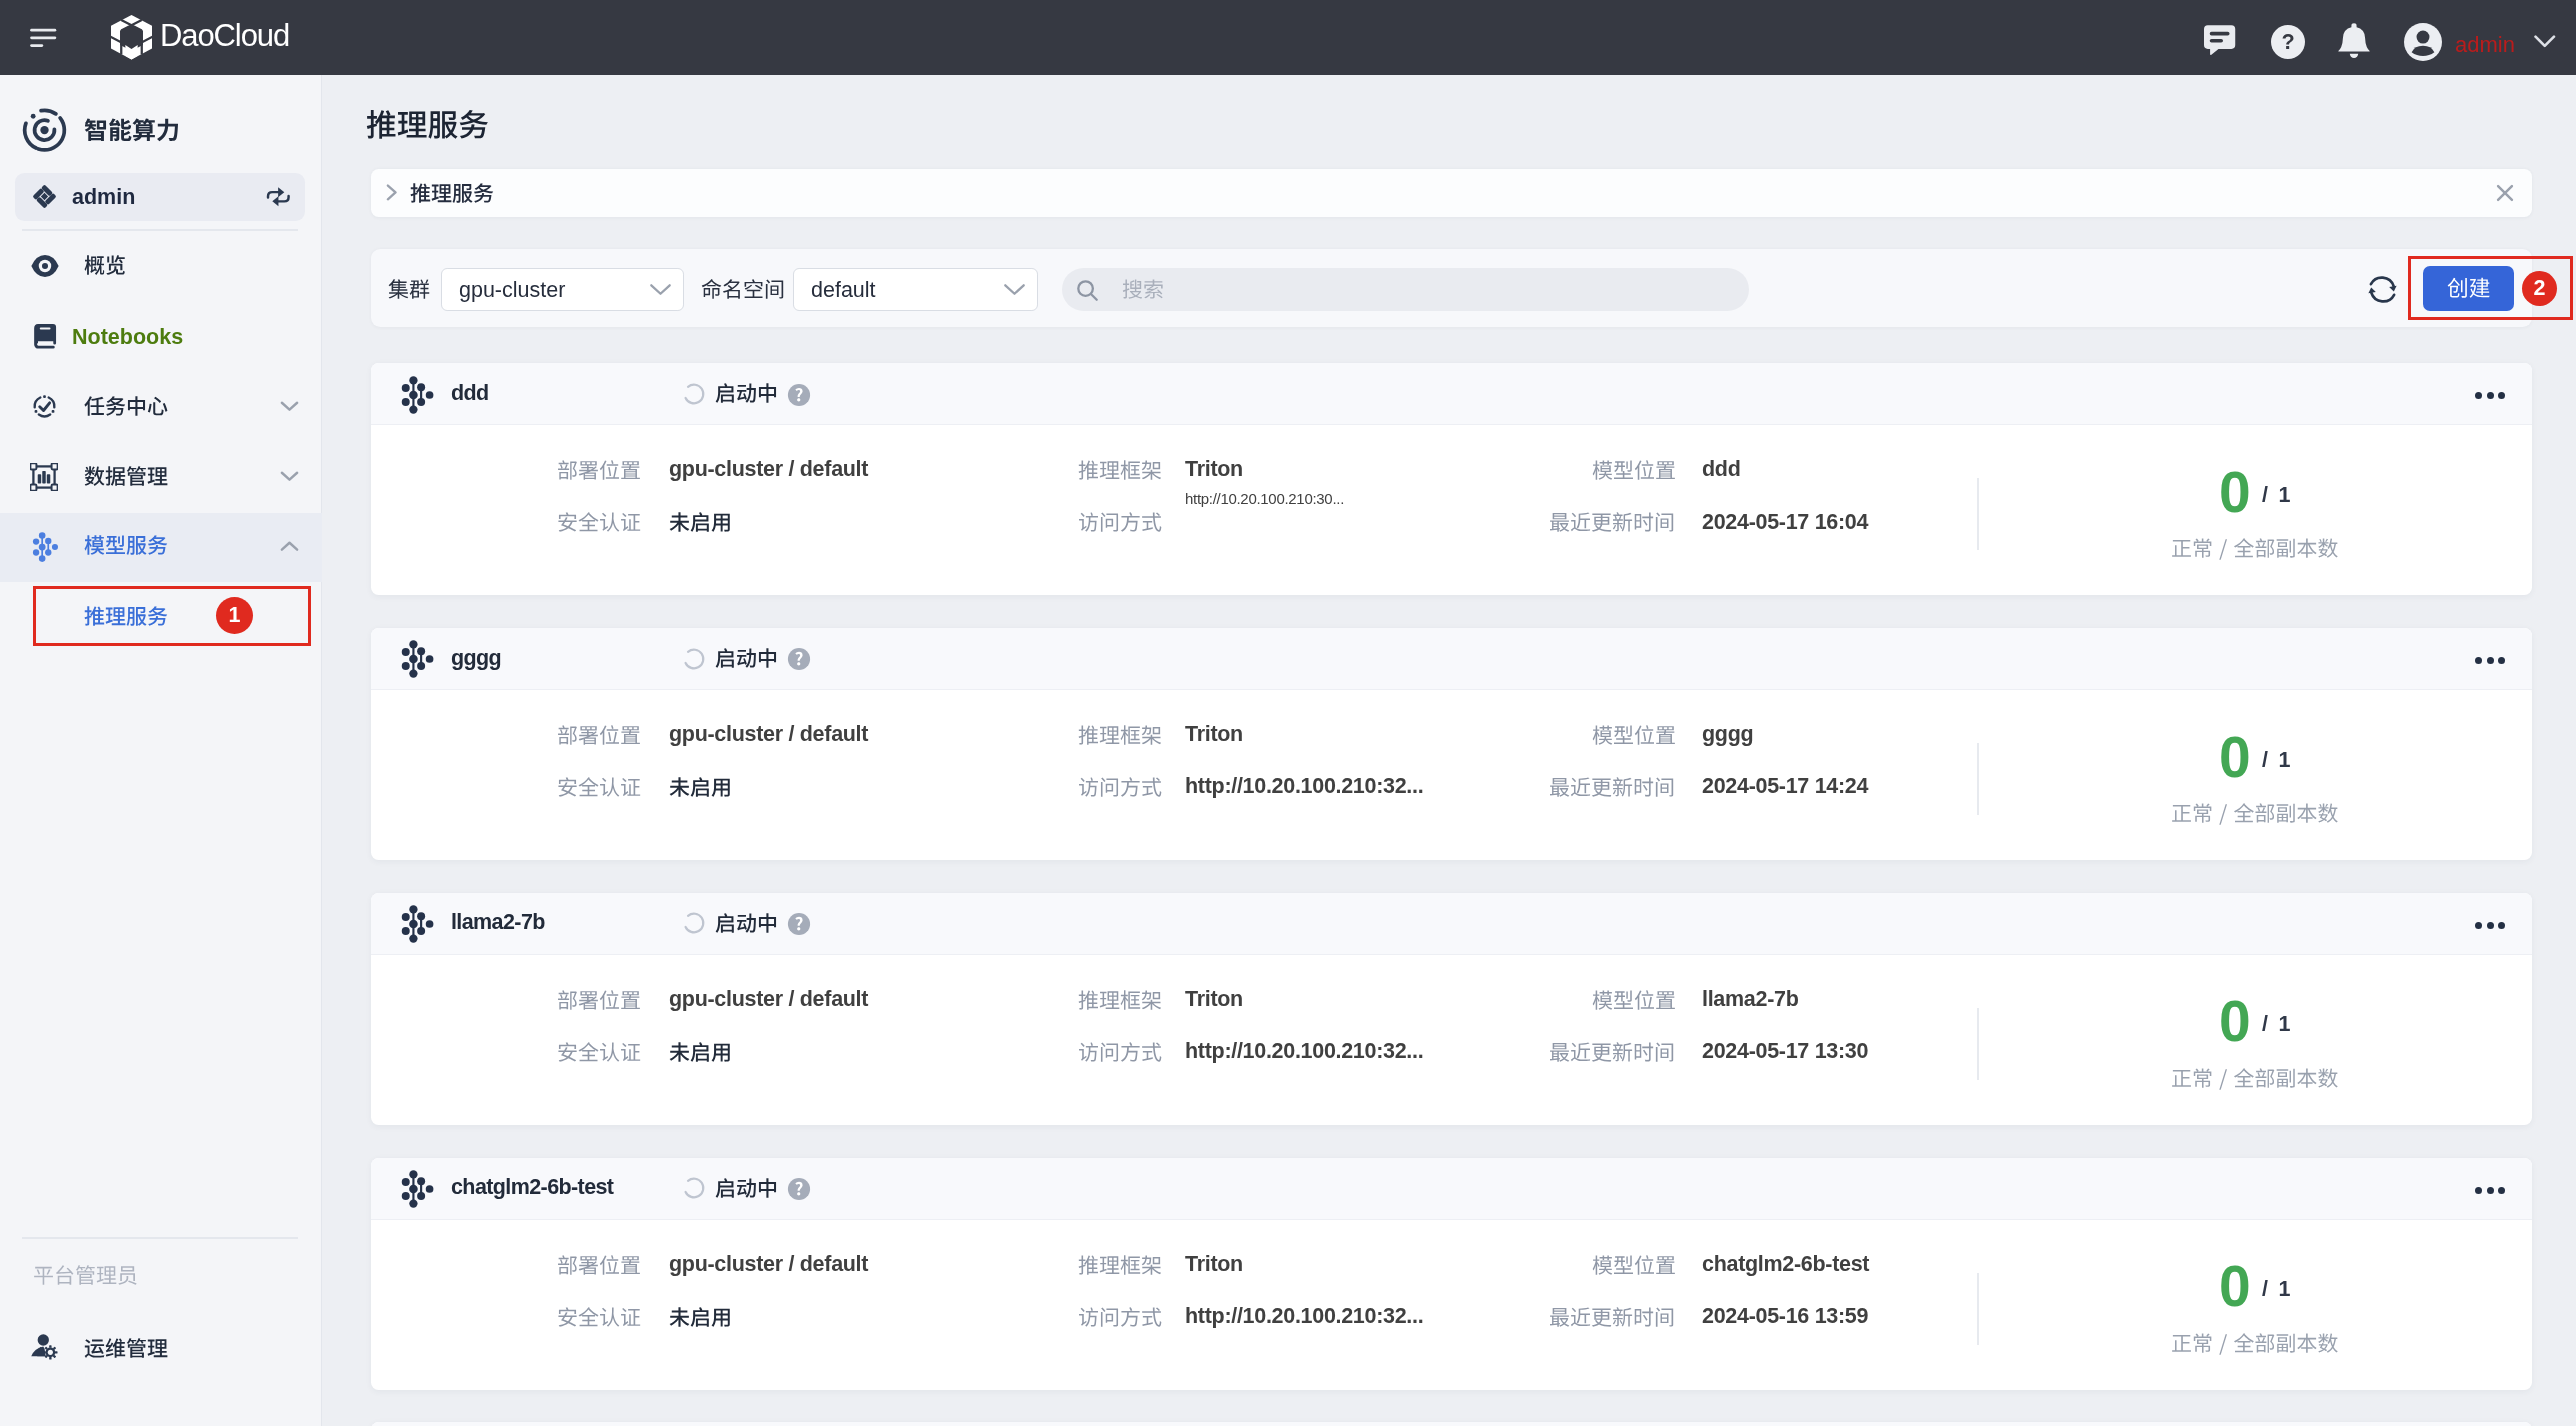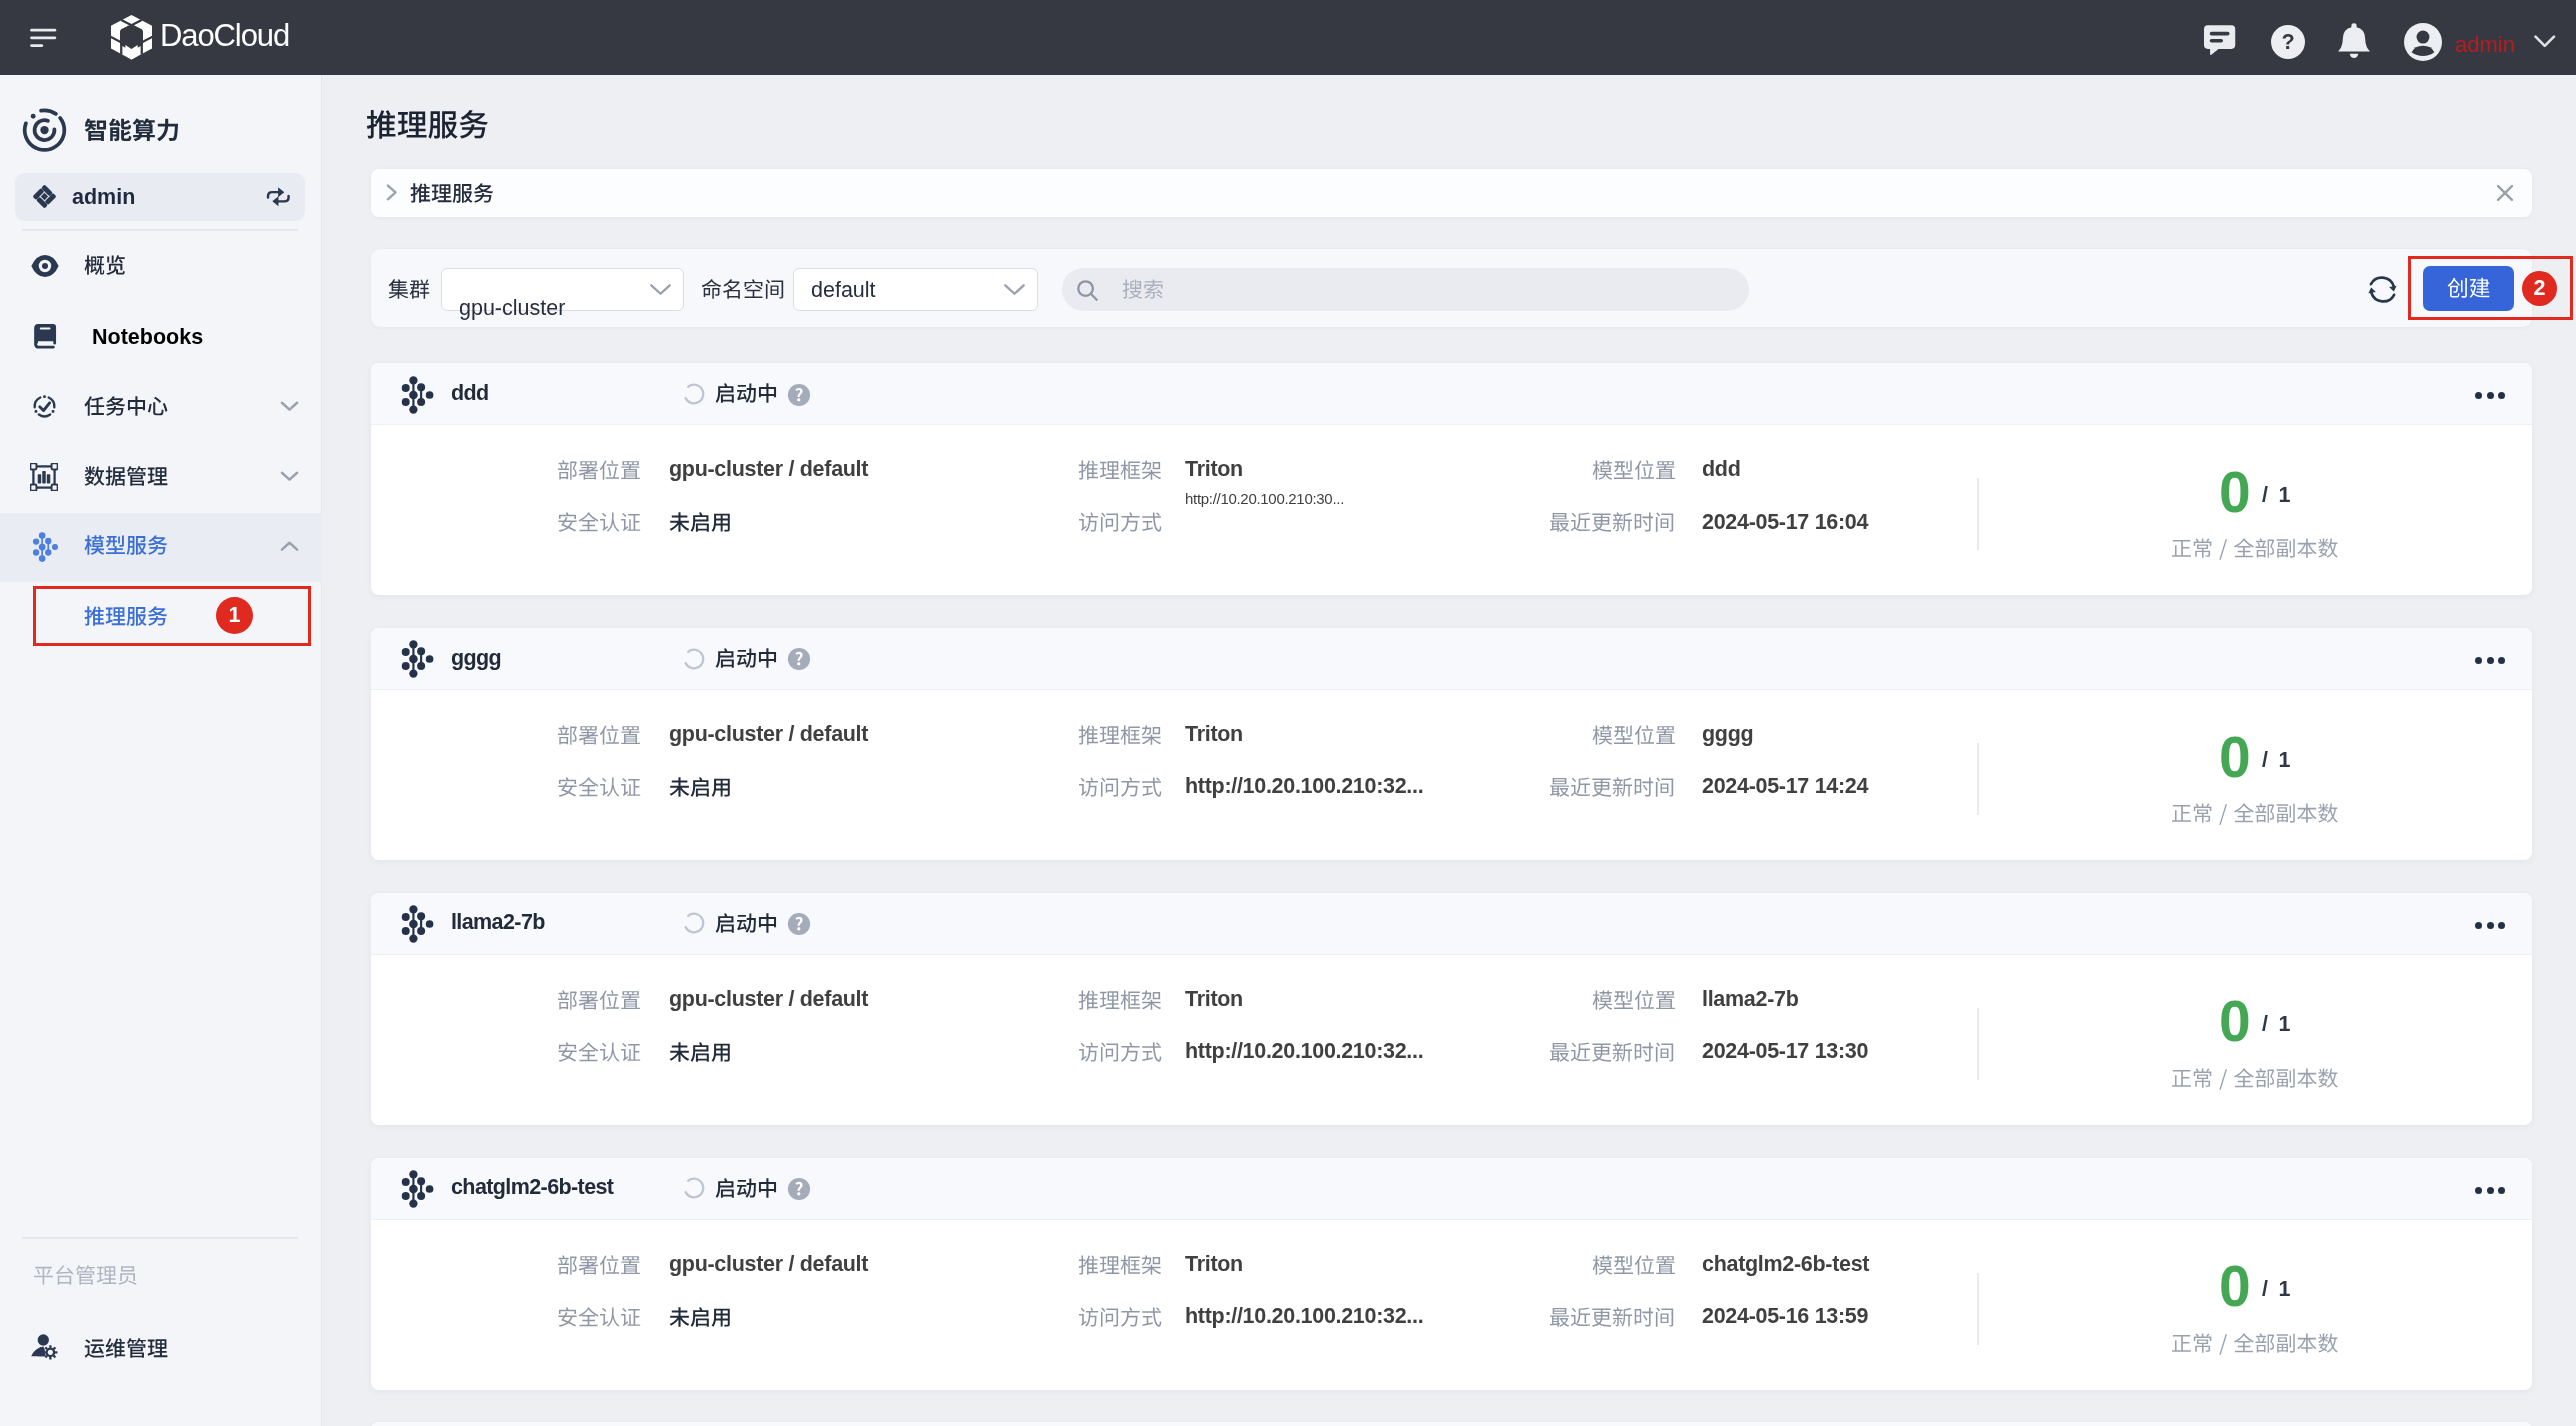"gpu-cluster" div.lat { top: 296px -> 278px }
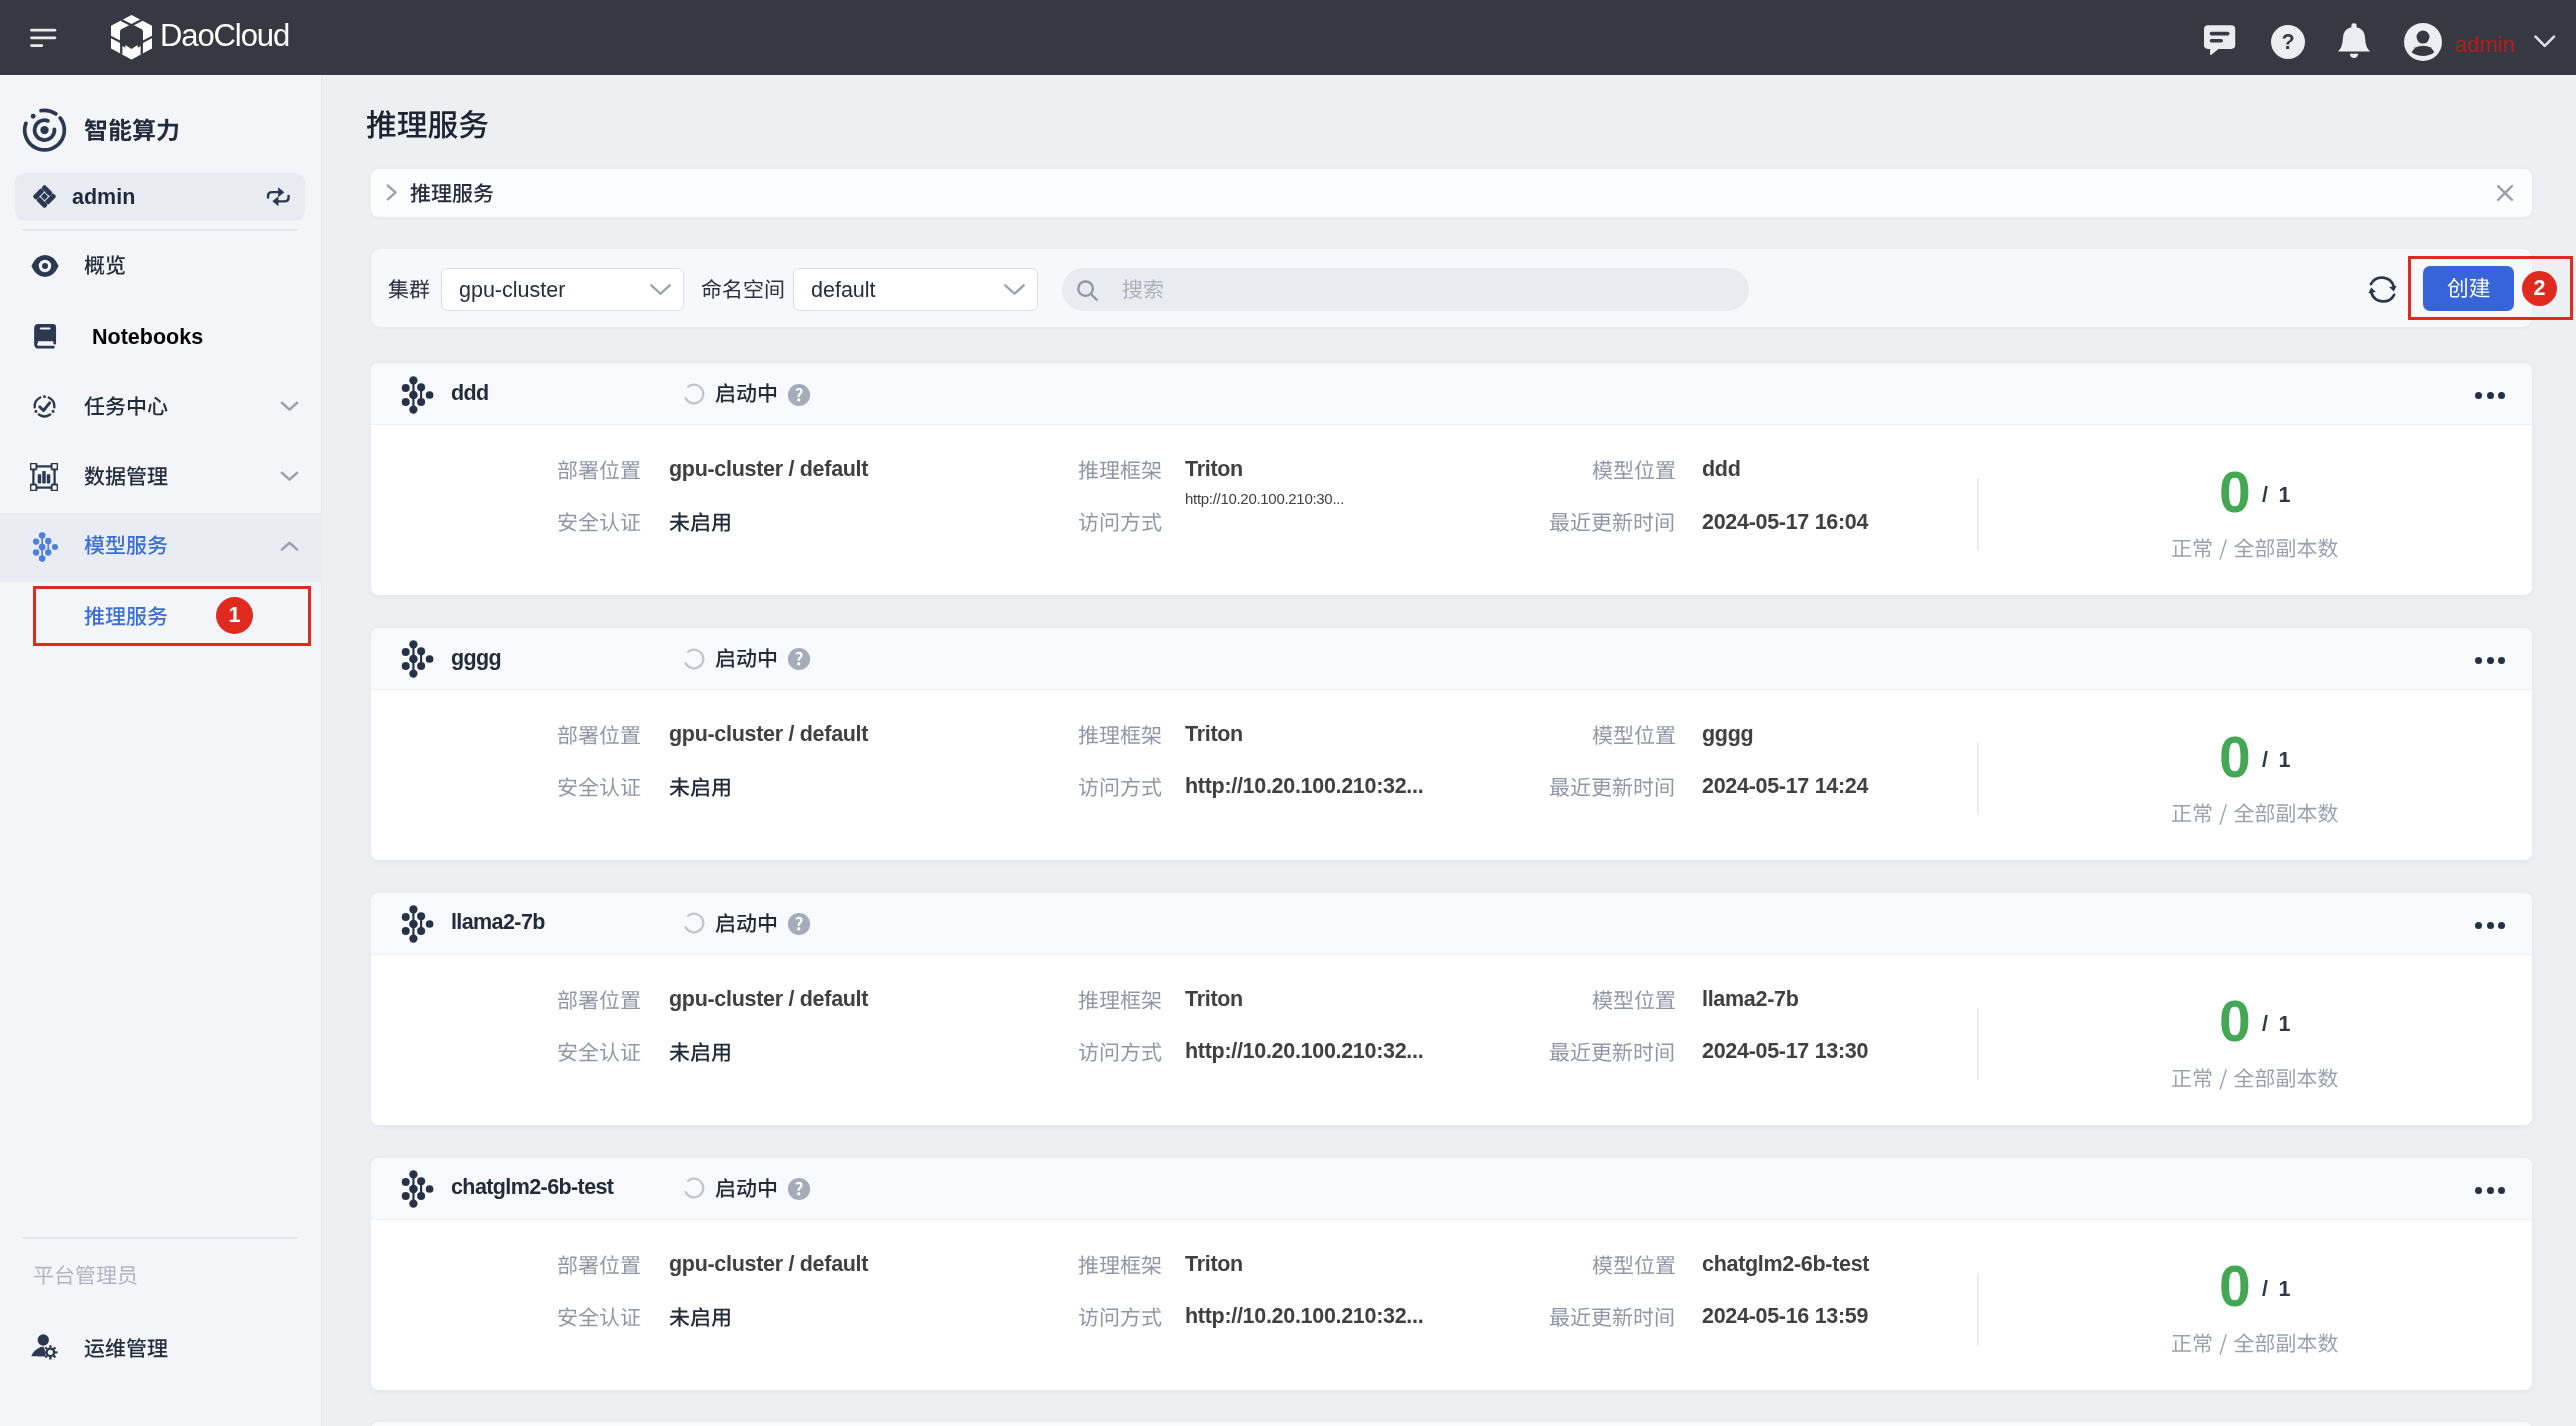"Notebooks" div.lat { color: #000000 -> #4d7c0f; left: 92px -> 72px }
